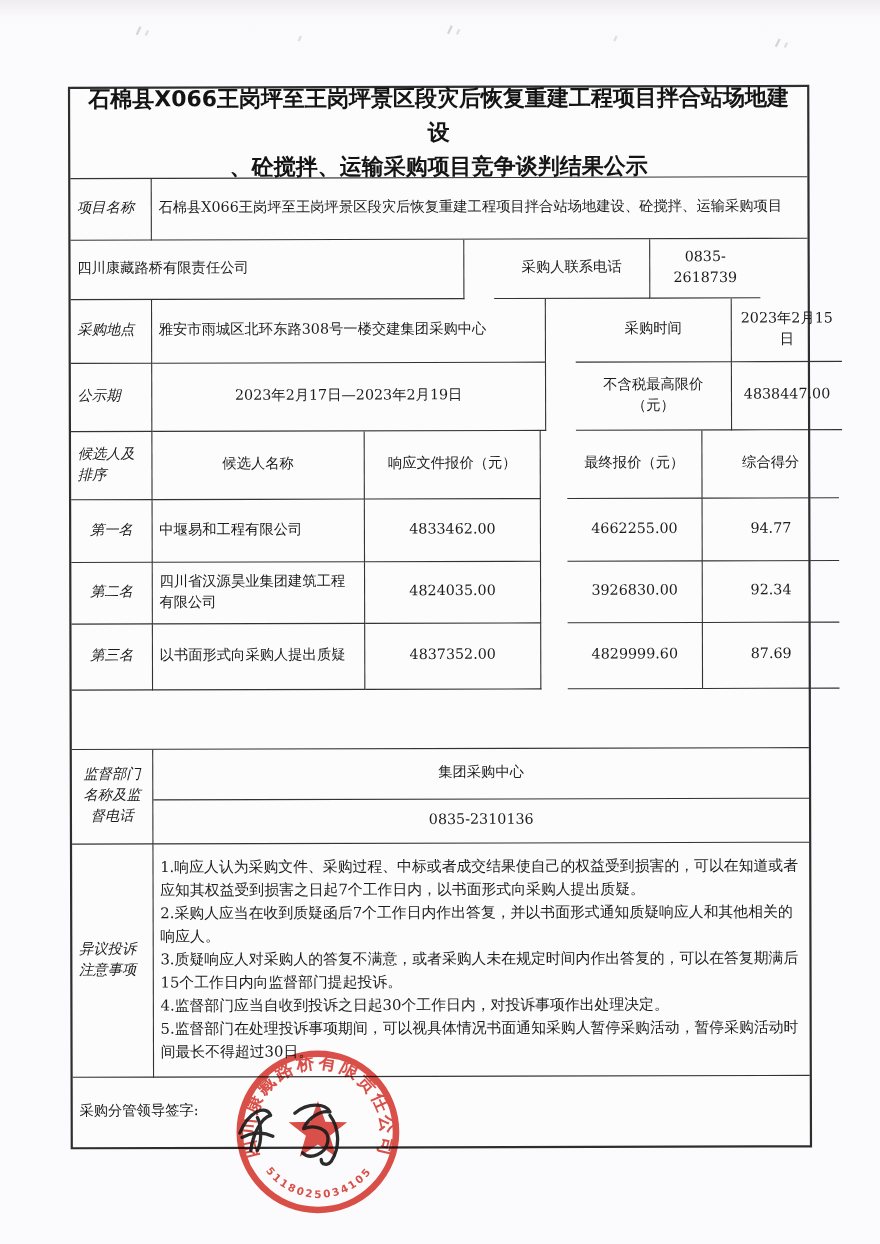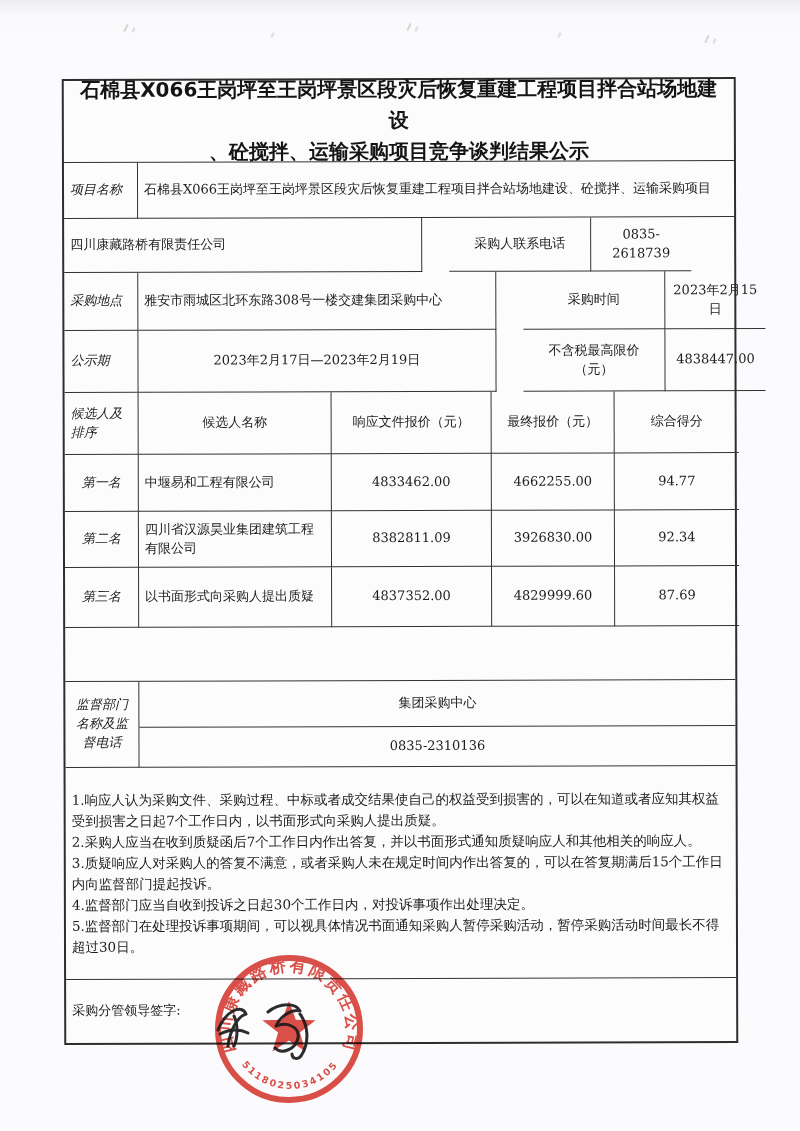"最终报价（元）" .w123 { margin-left: none -> 24px }
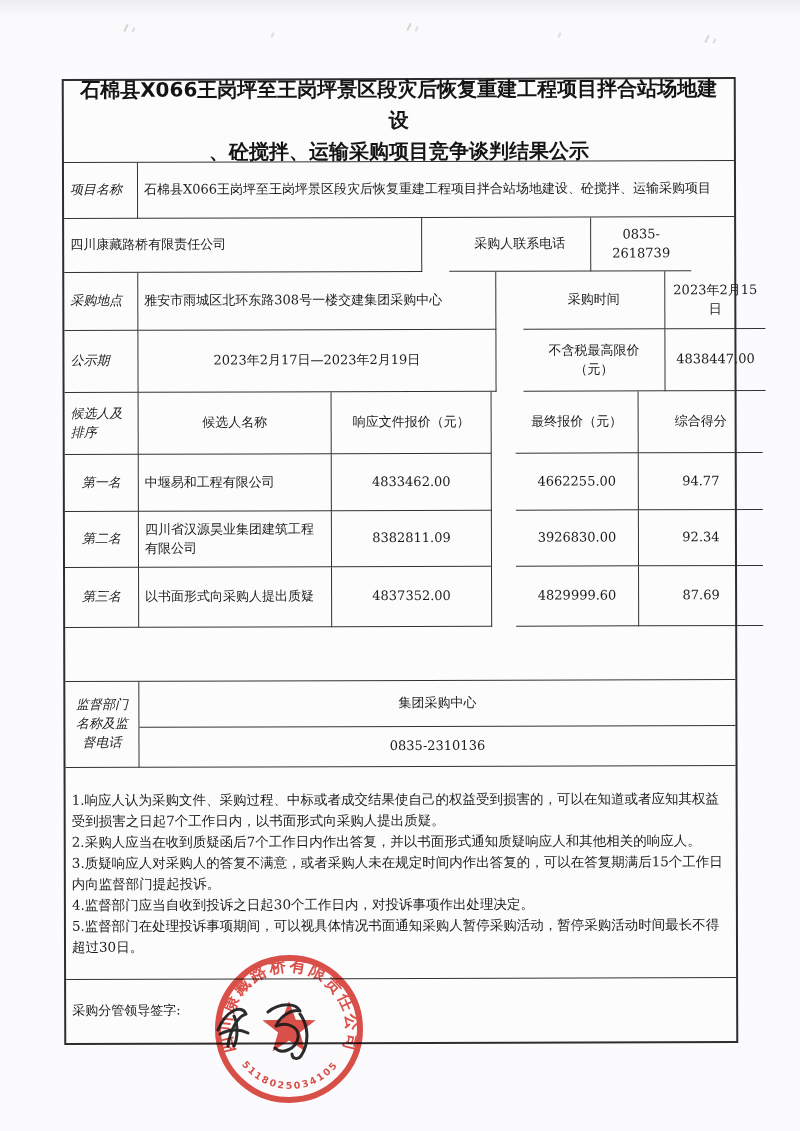"8382811.09" div.td { text: 8382811.09 -> 4824035.00 }
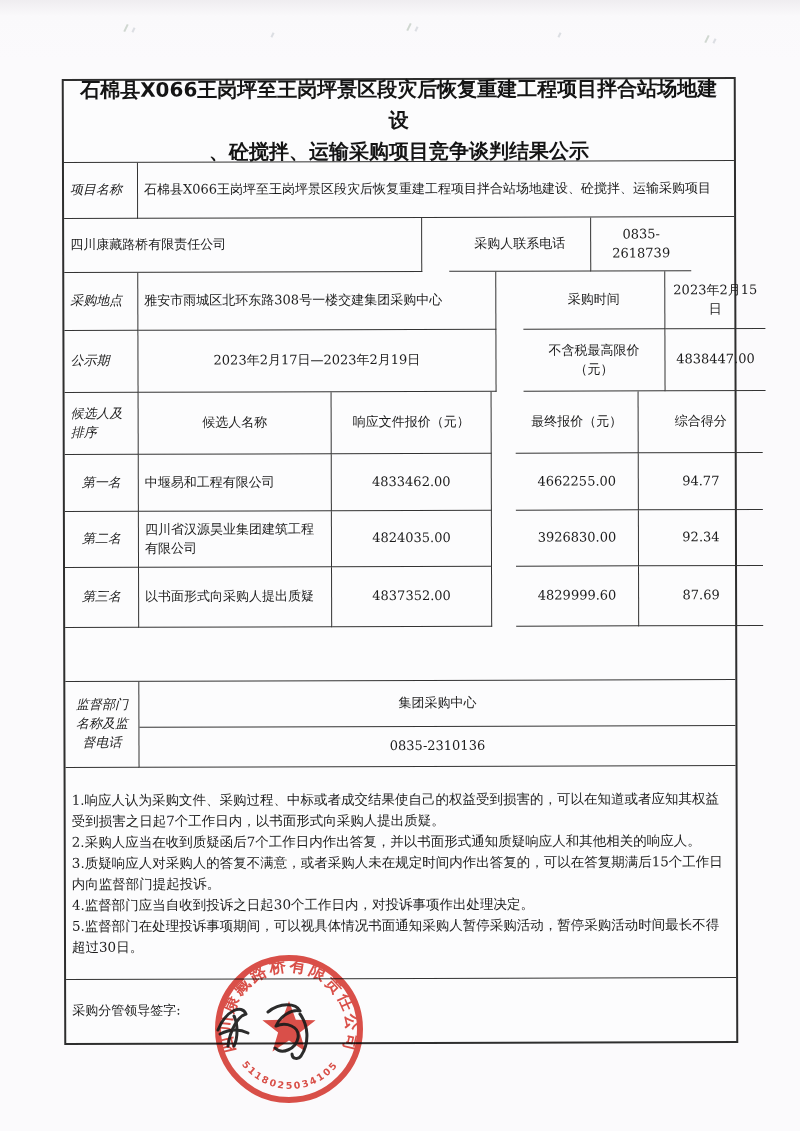"异议投诉注意事项" div.td { html: none -> <div>异议投诉注意事项</div> }
